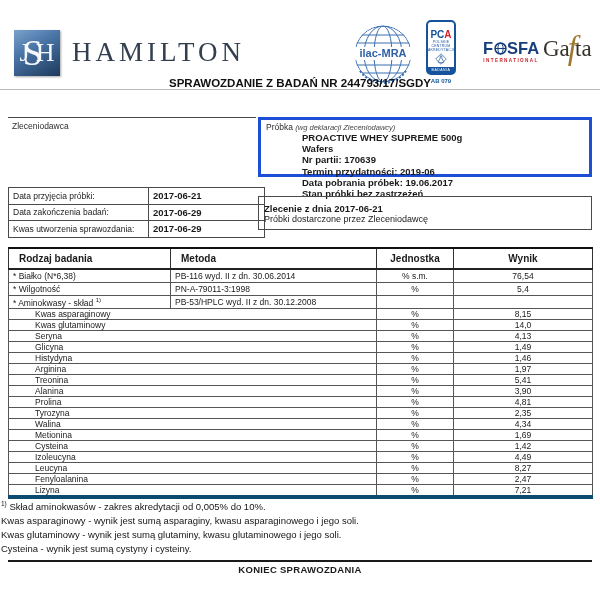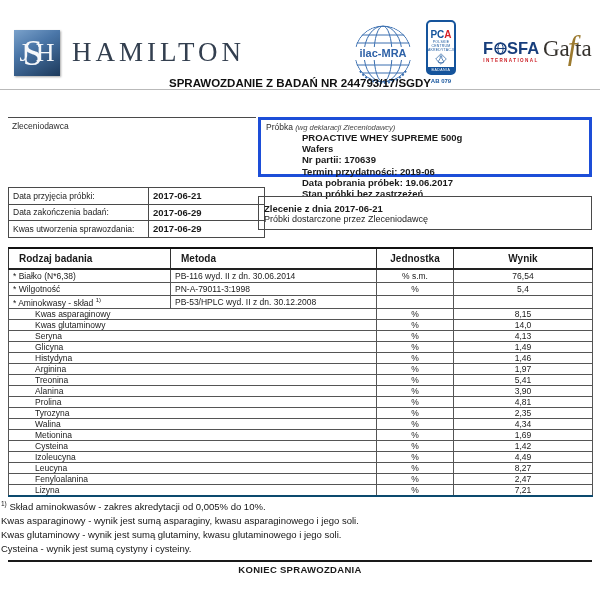"Lizyna" .results tbody:last-child tr:last-child td { border-bottom: 2px solid #0c4a6e -> 4px solid #0c4a6e }
